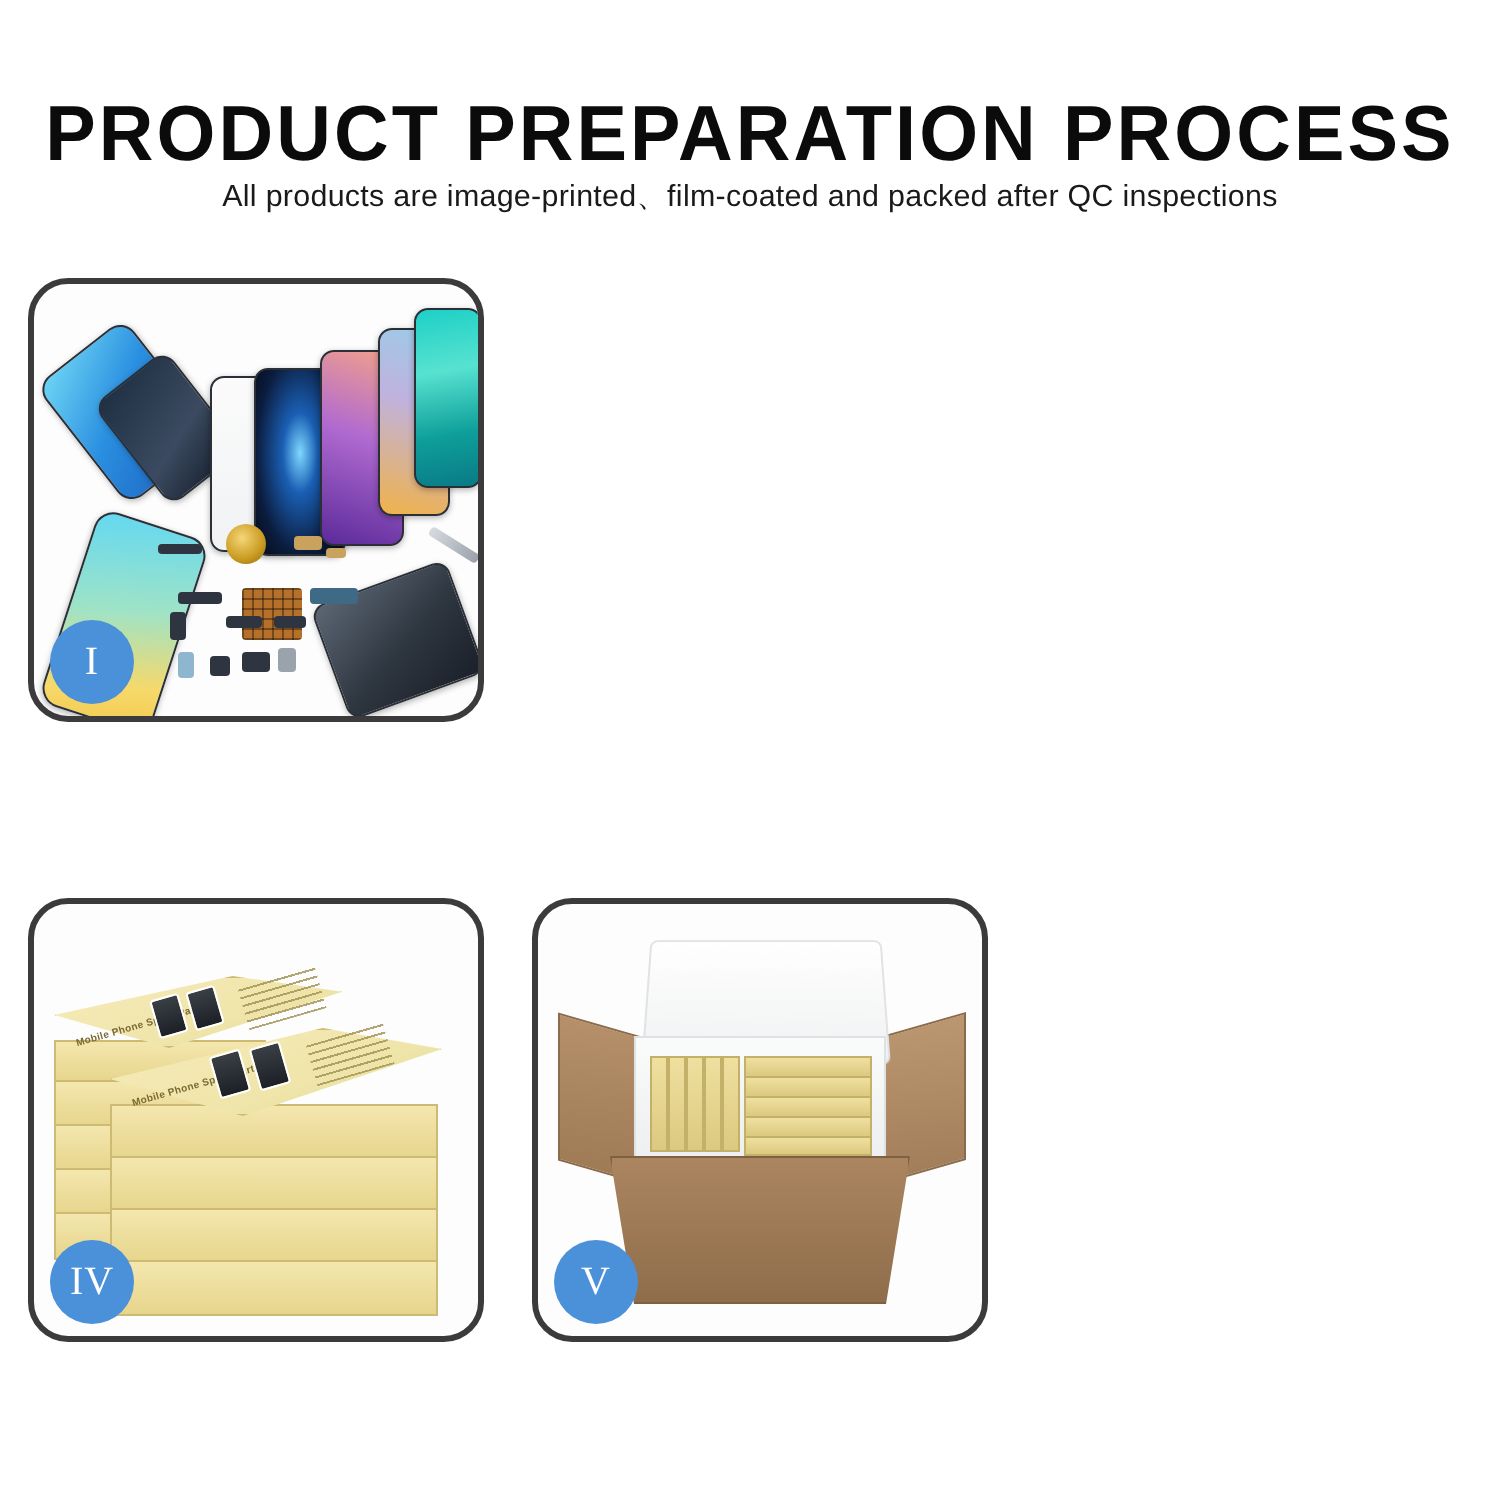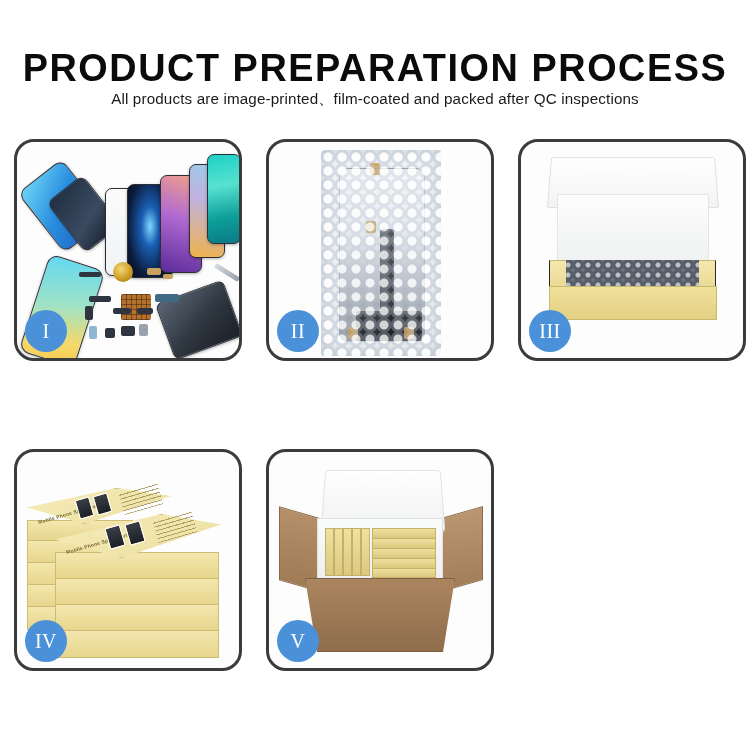"II" div.panel { html: <div> <div> <div> <div> <div></div> <div></div> <div></div> <div></div> <div></div> <div></div> </div> <div></div> </div> </div> <div>II</div> </div> -> none }
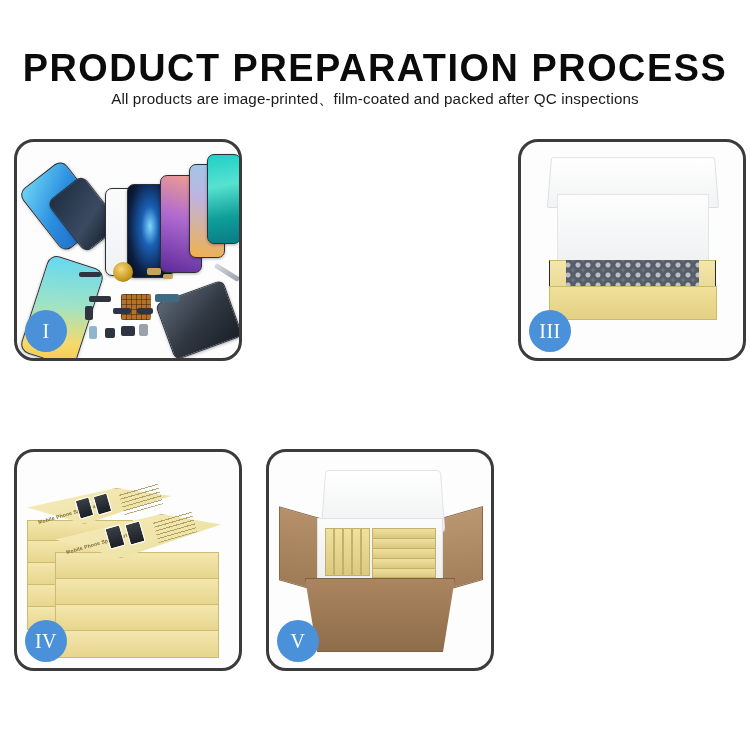"III" div.panel { html: <div> <div> <div></div> <div></div> <div></div> <div></div> <div></div> <div></div> </div> <div>III</div> </div> -> none }
